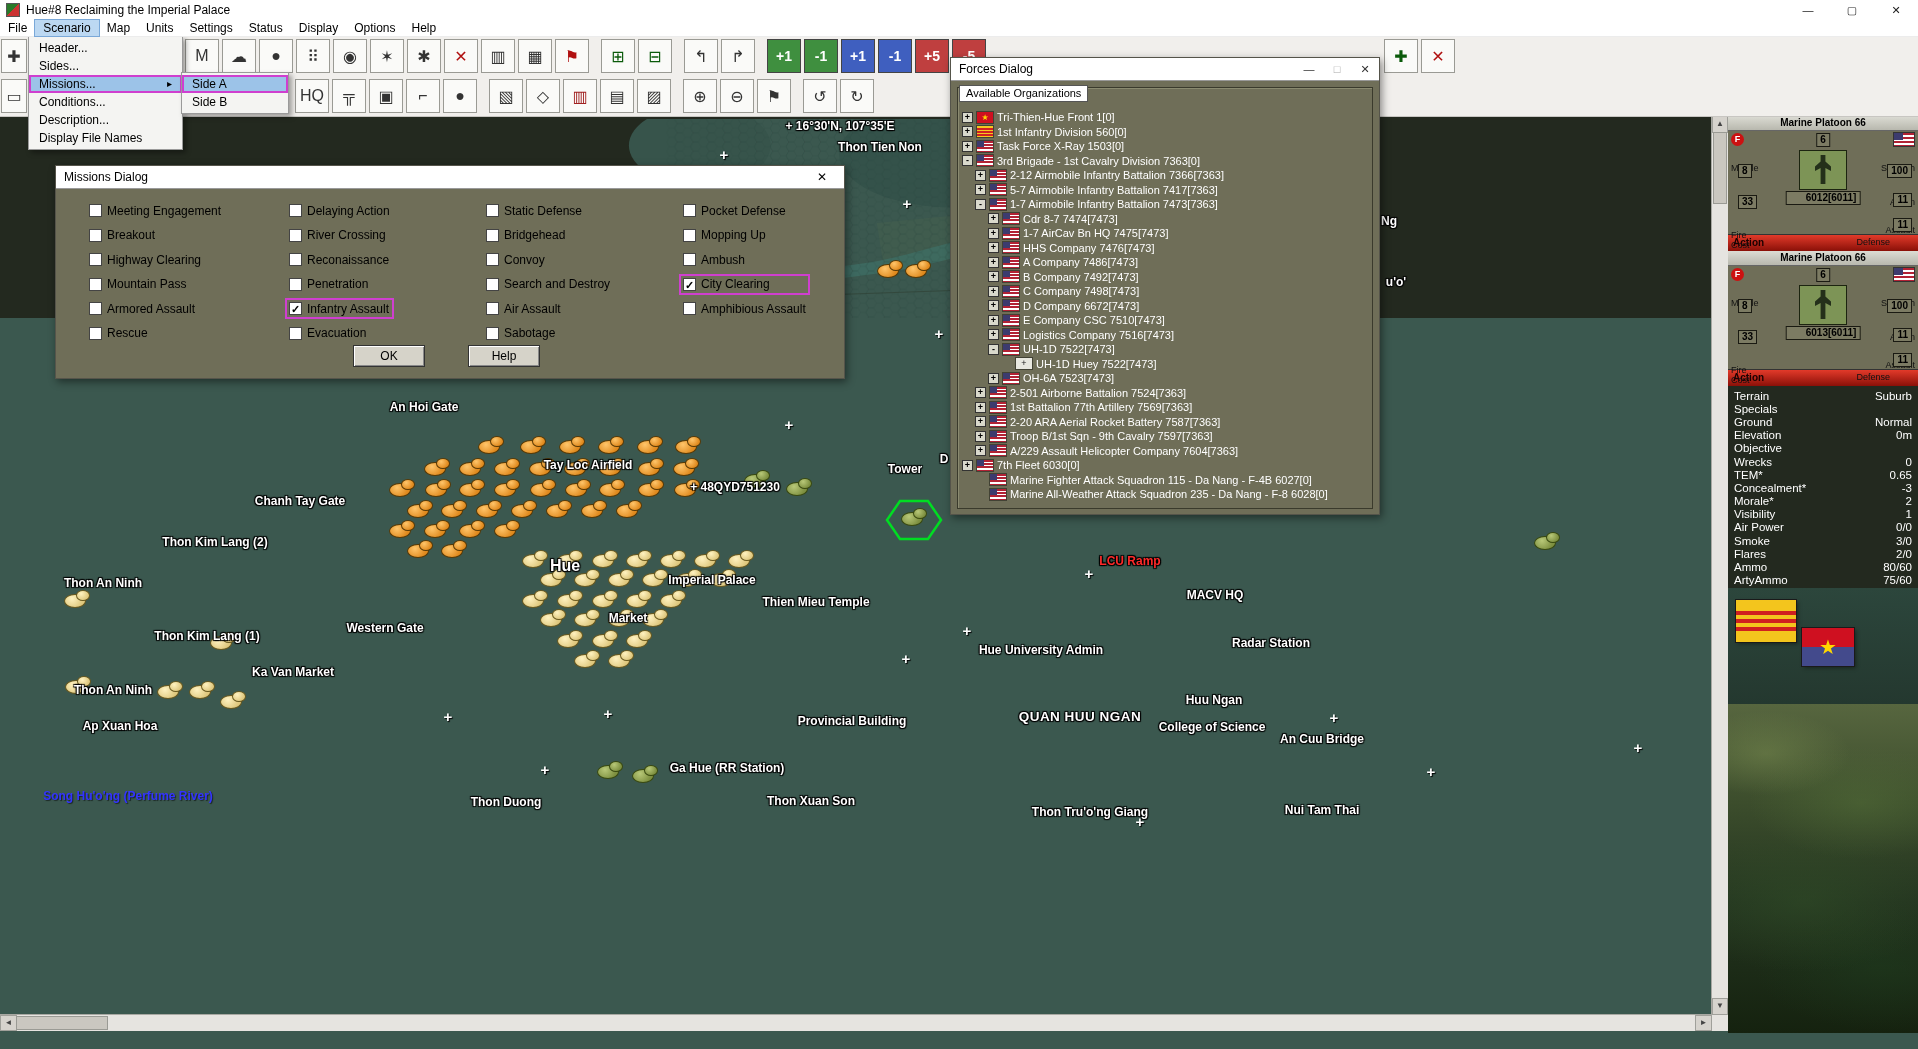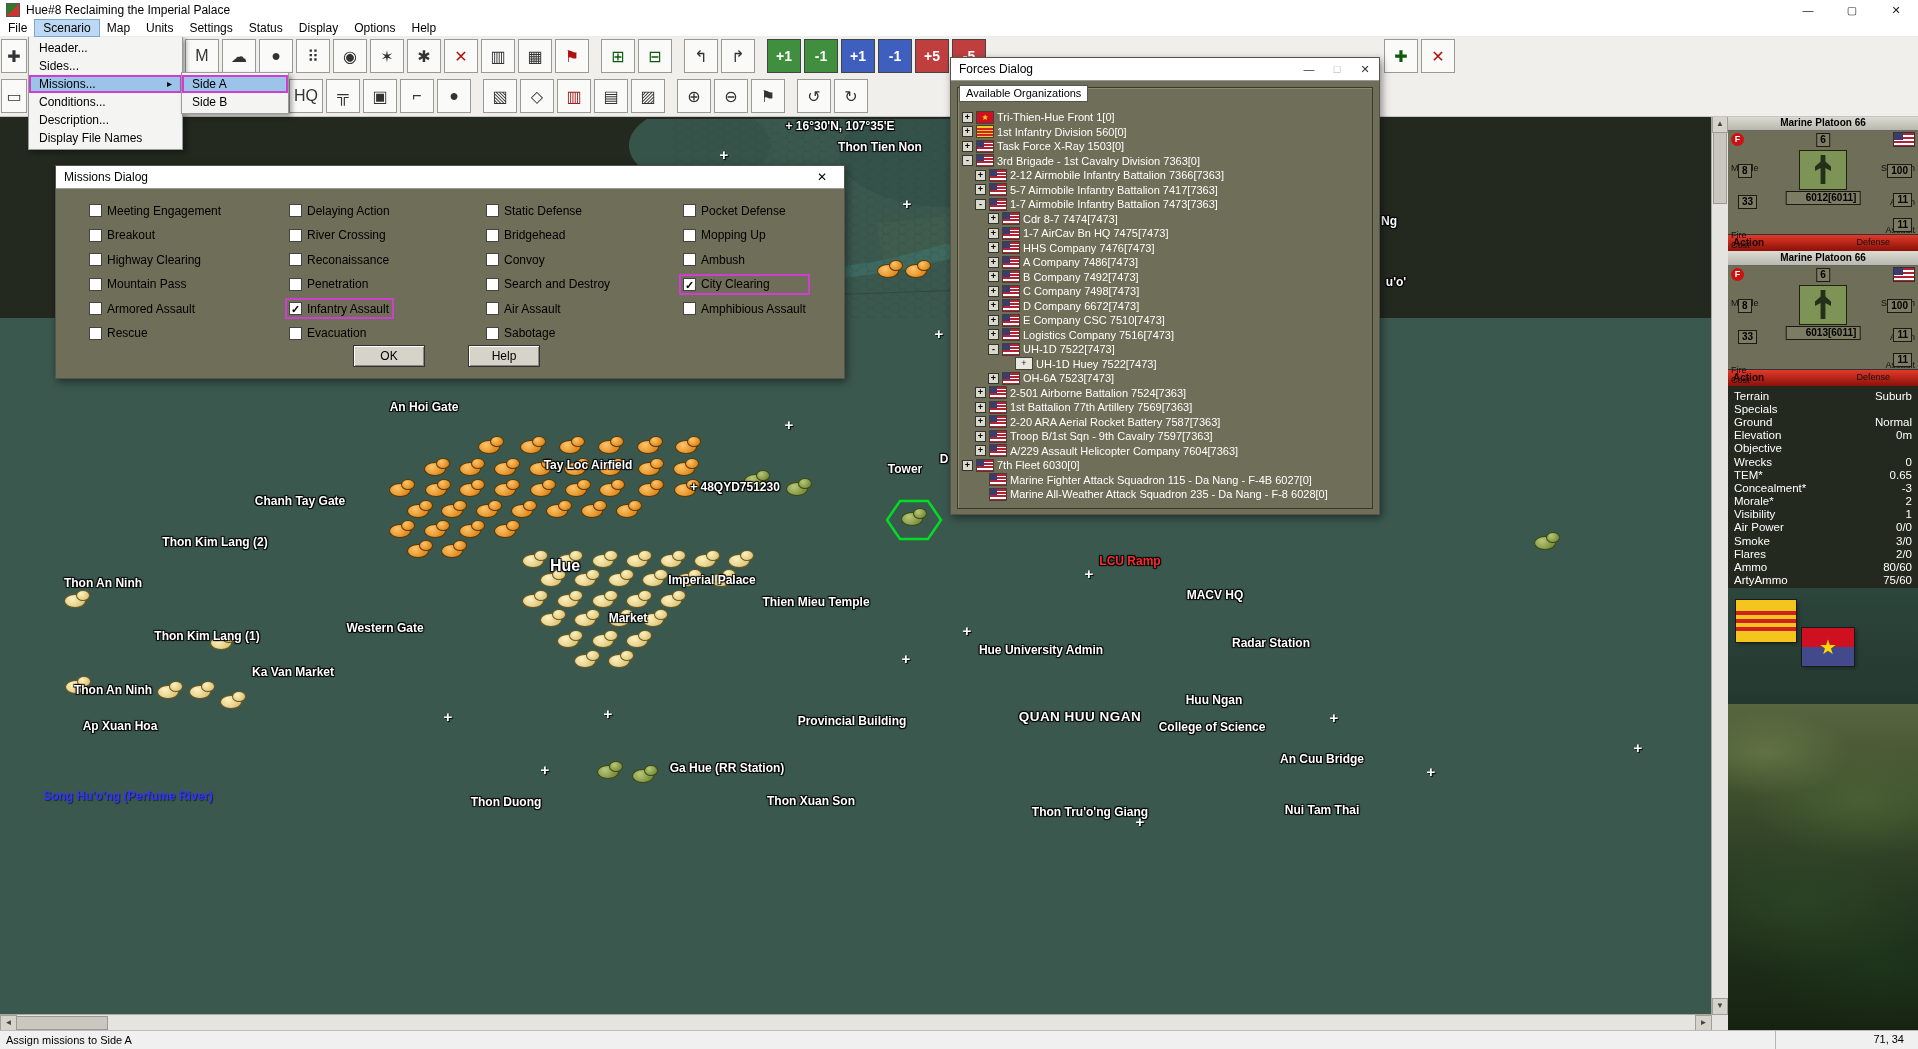"HQ" #trow2 { left: 289px -> 295px }
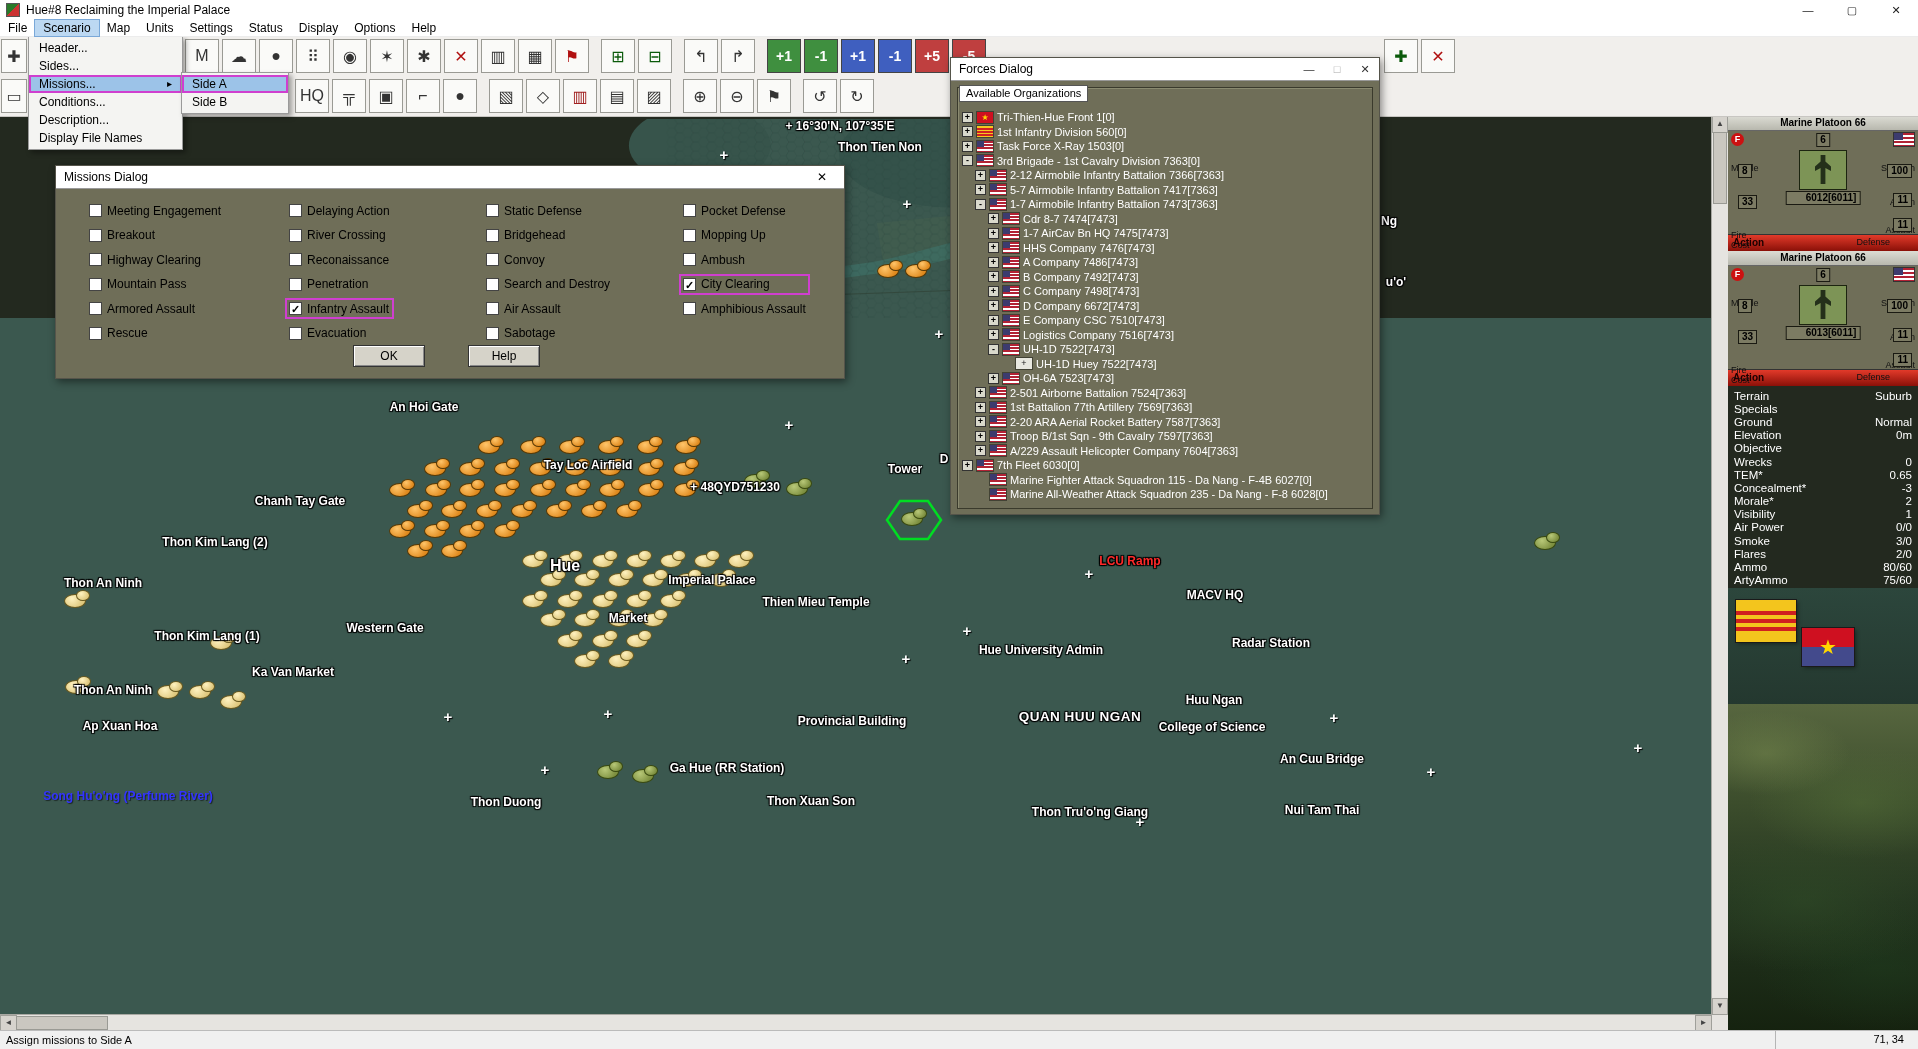"An Cuu Bridge" div.mlabel { margin-top: 20px -> none }
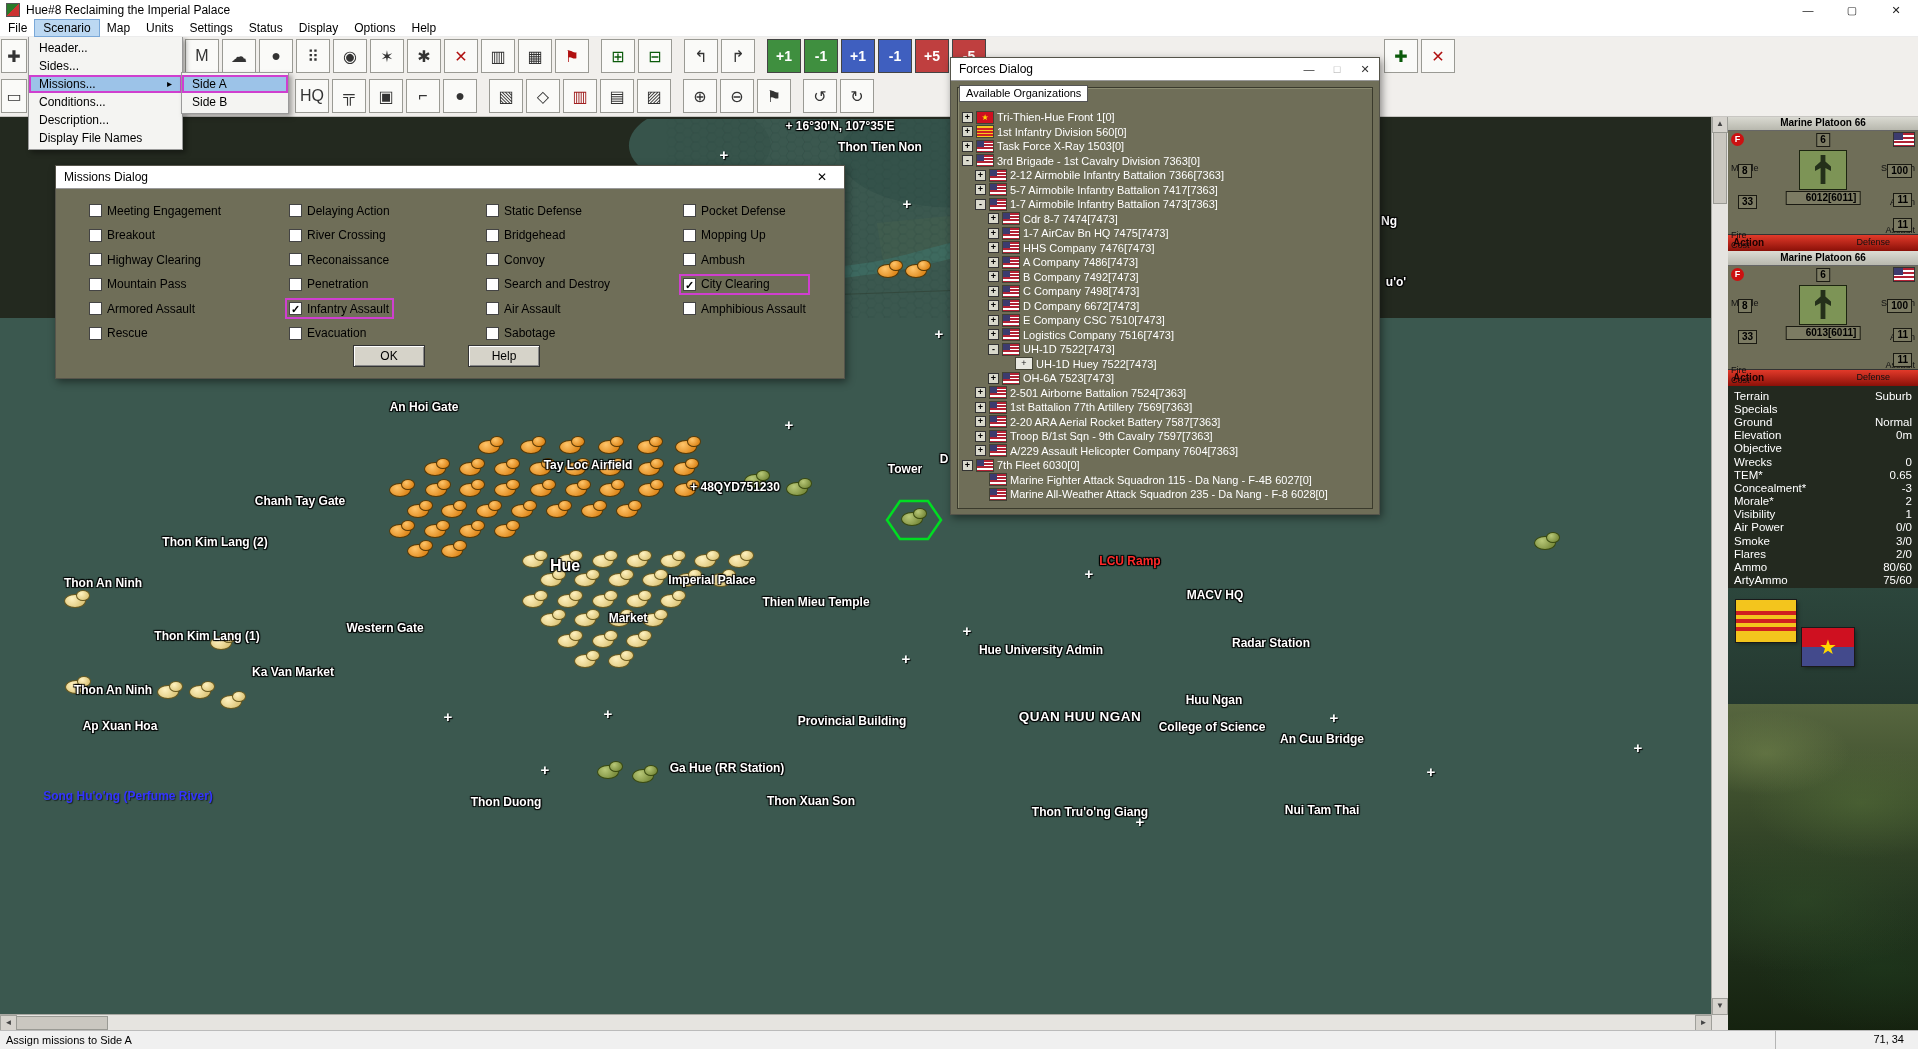"Assign missions to Side A" div.statusbar { html: <div> <span>Assign missions to Side A</span> <span>71, 34</span> </div> -> none }
